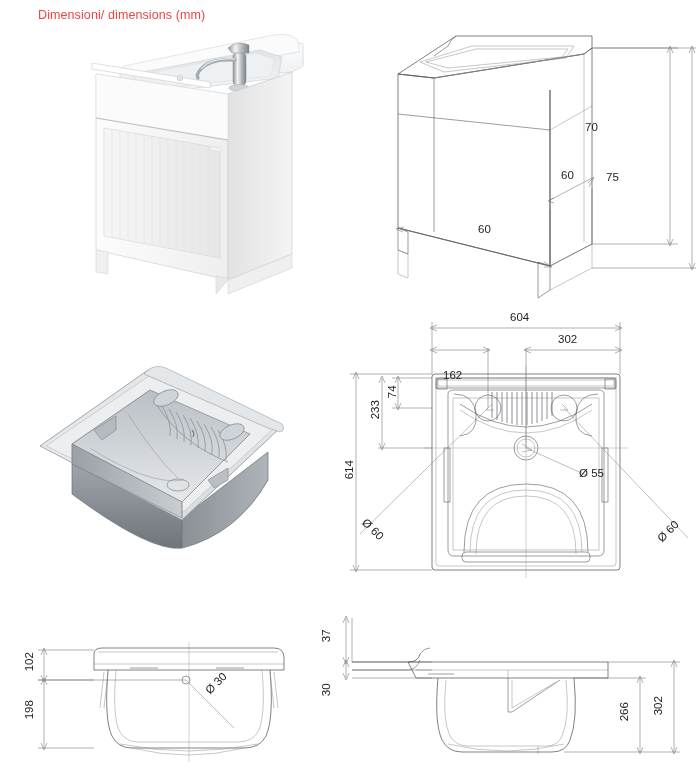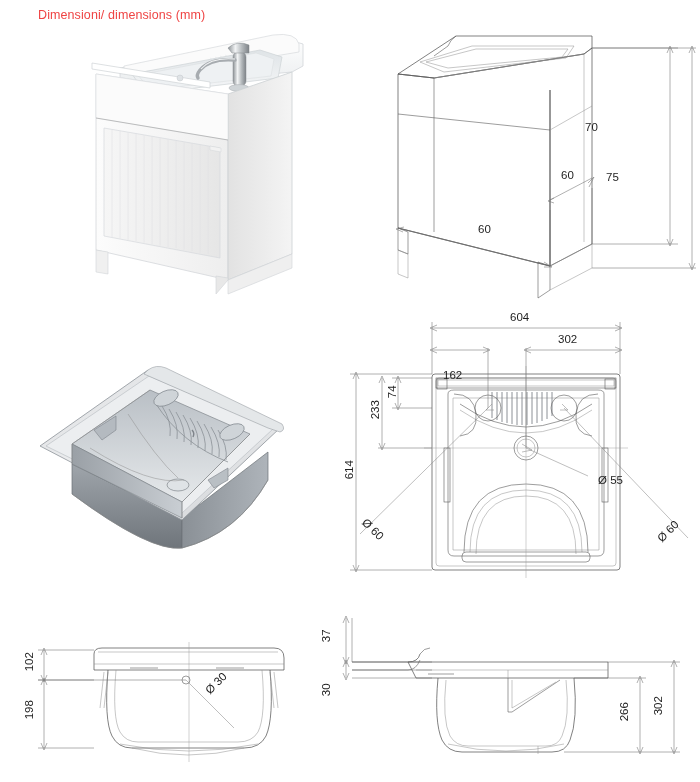"Ø 55" div.dim { left: 262px -> 243px; margin-top: 7px -> none }
